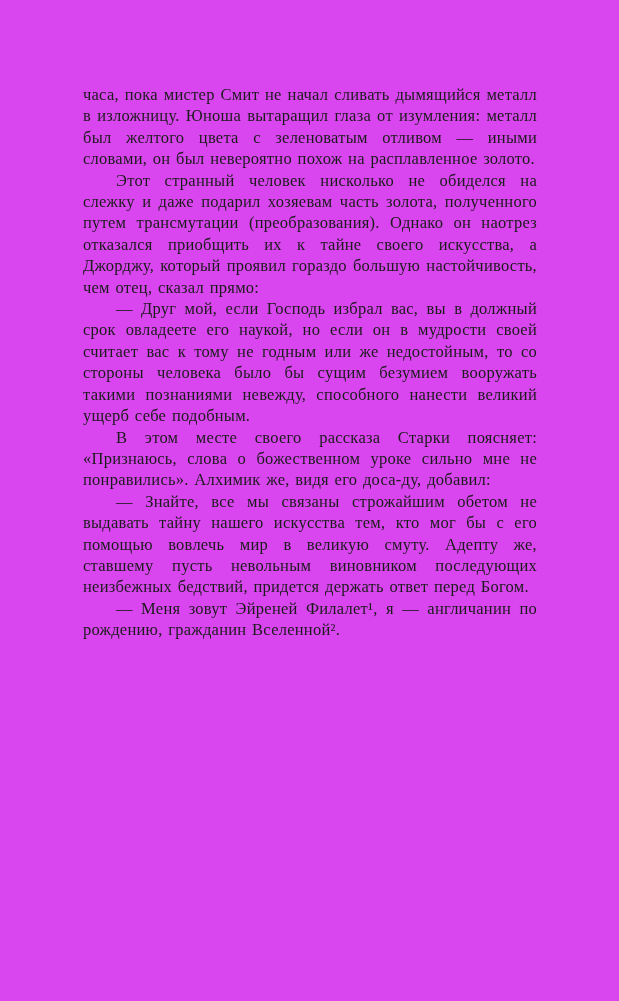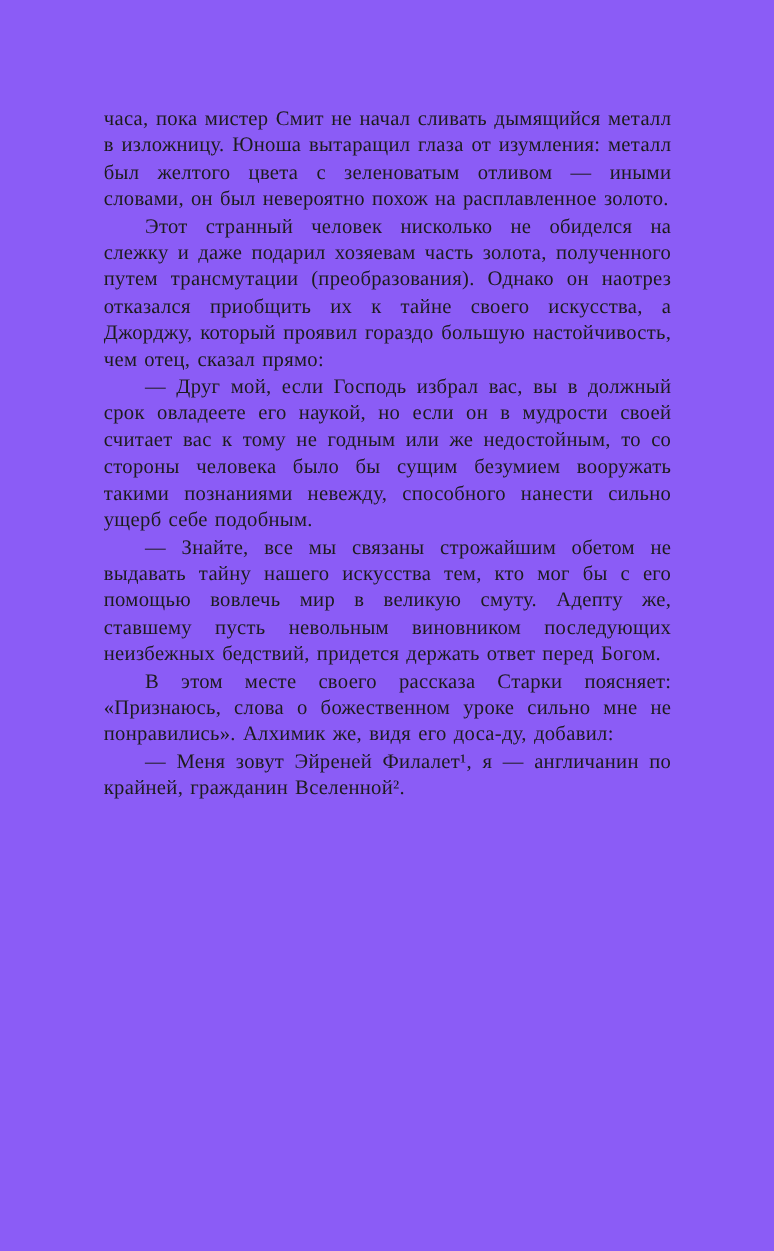"часа, пока мистер Смит не" .page { background: #8b5cf6 -> #d946ef }
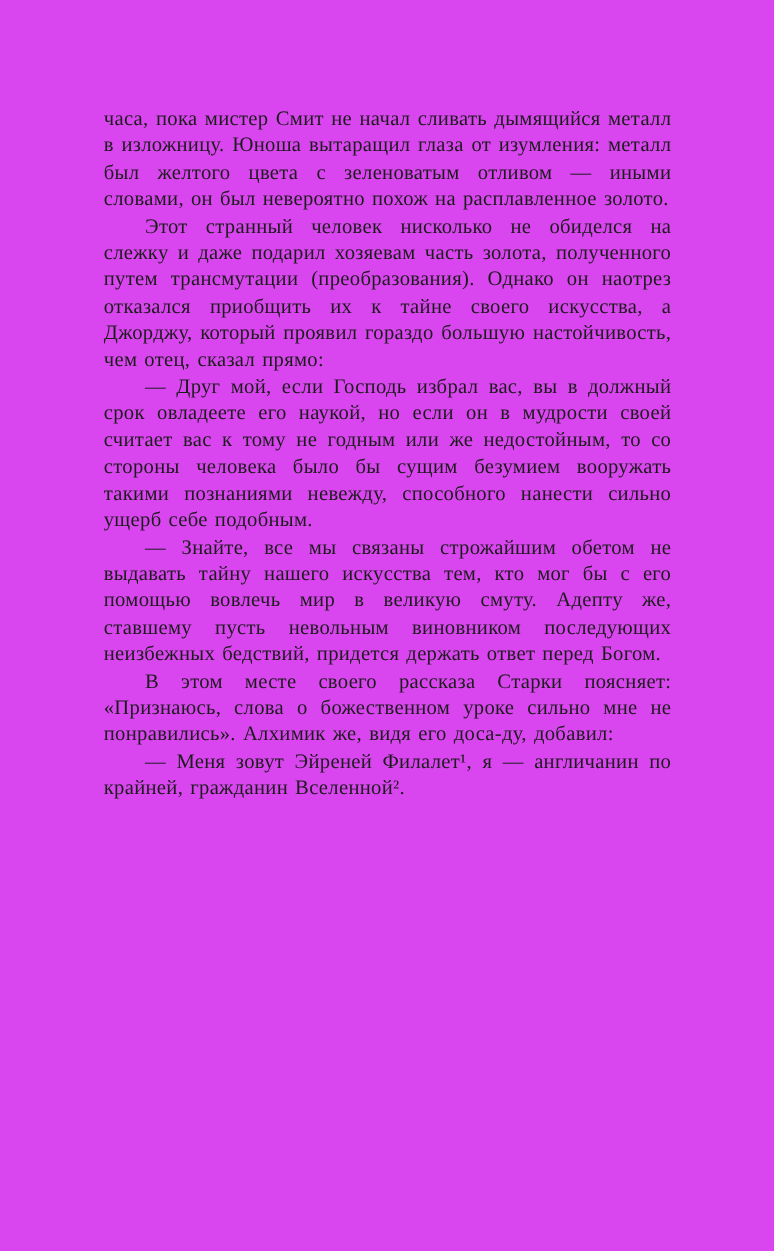"— Друг мой, если Господь" p { text: сильно -> великий }
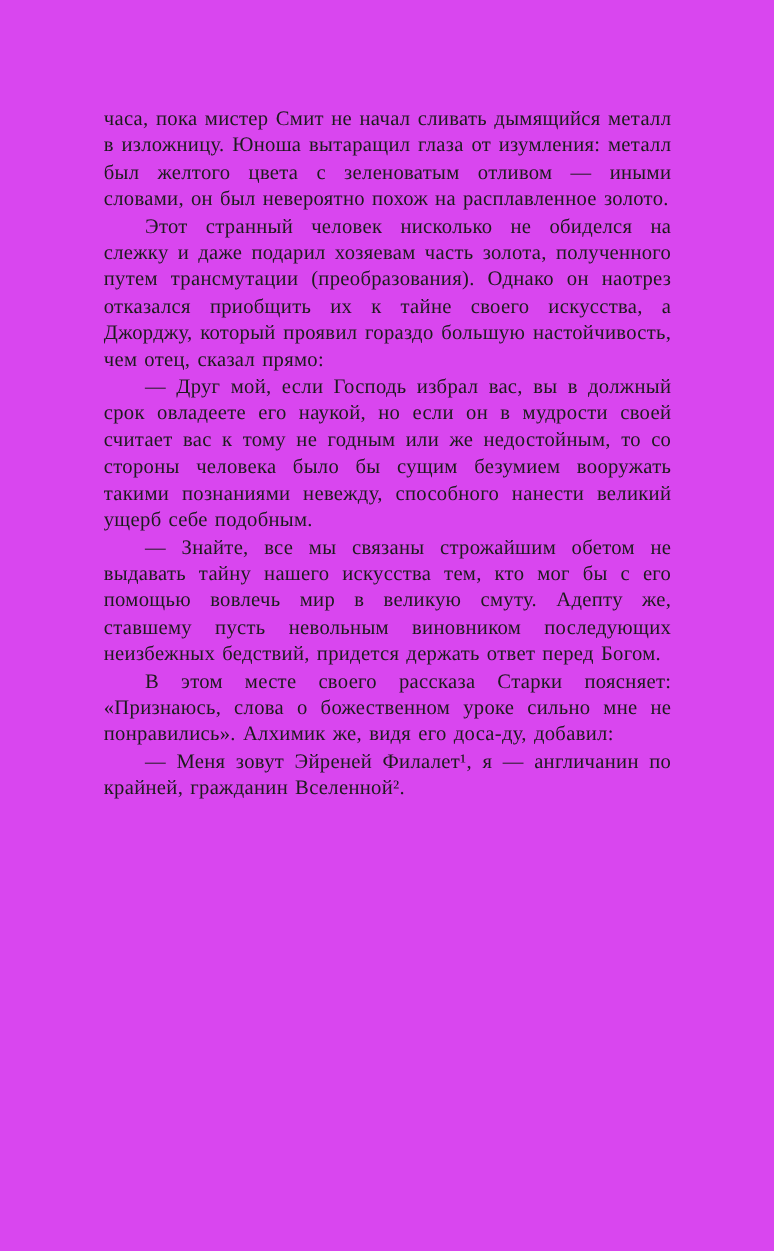"— Знайте, все мы связаны" p { order: before "В этом месте своего рассказа" -> after "В этом месте своего рассказа" }
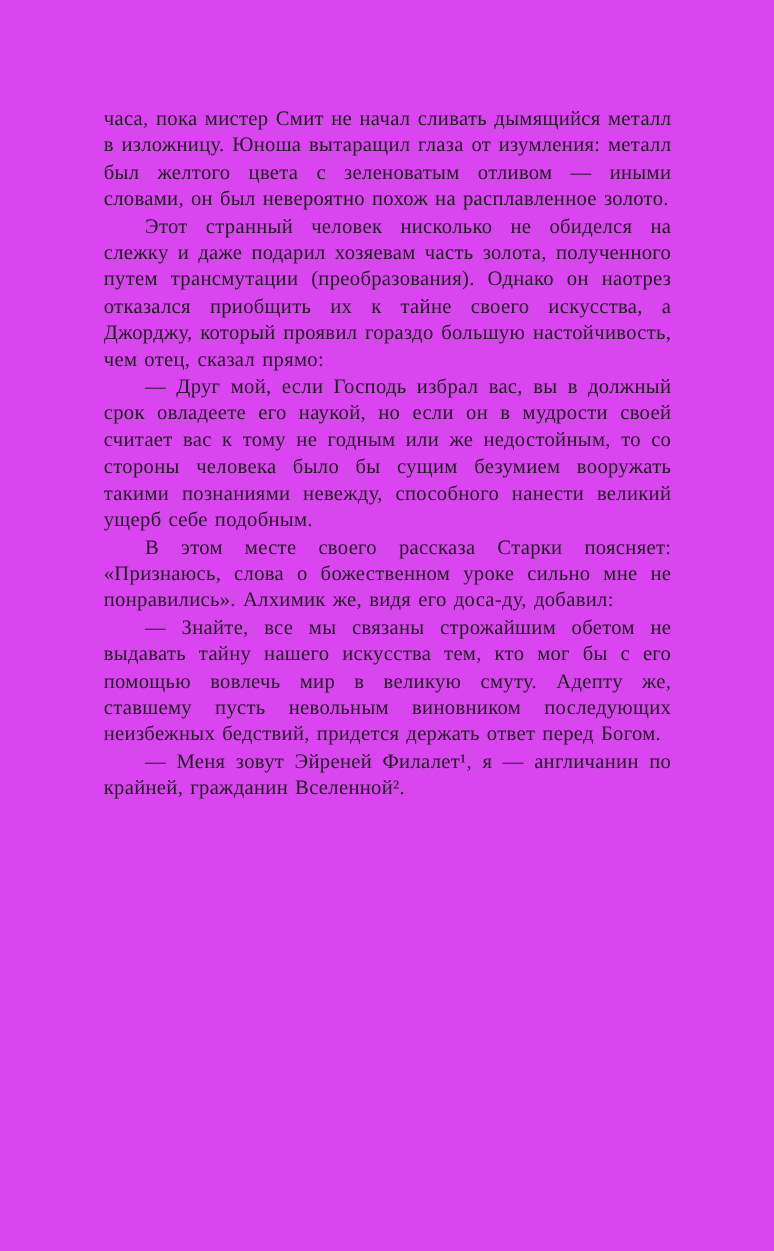"— Меня зовут Эйреней Филалет¹," p { text: крайней -> рождению }
